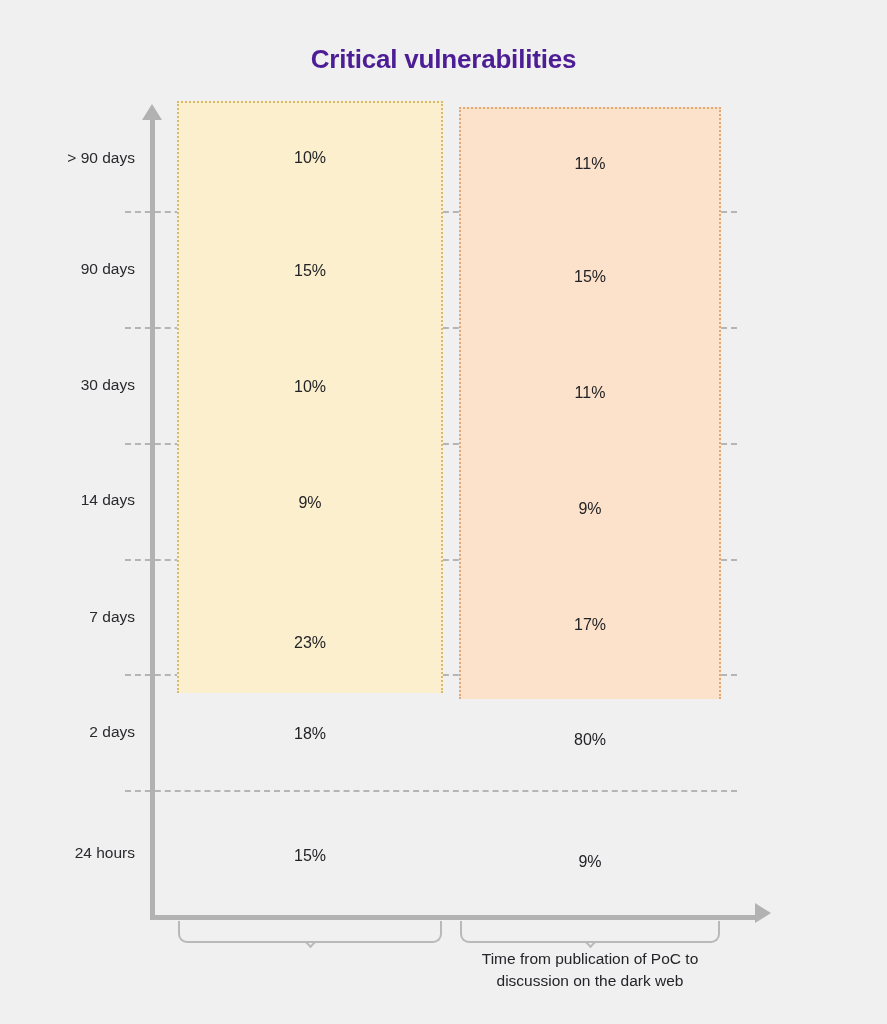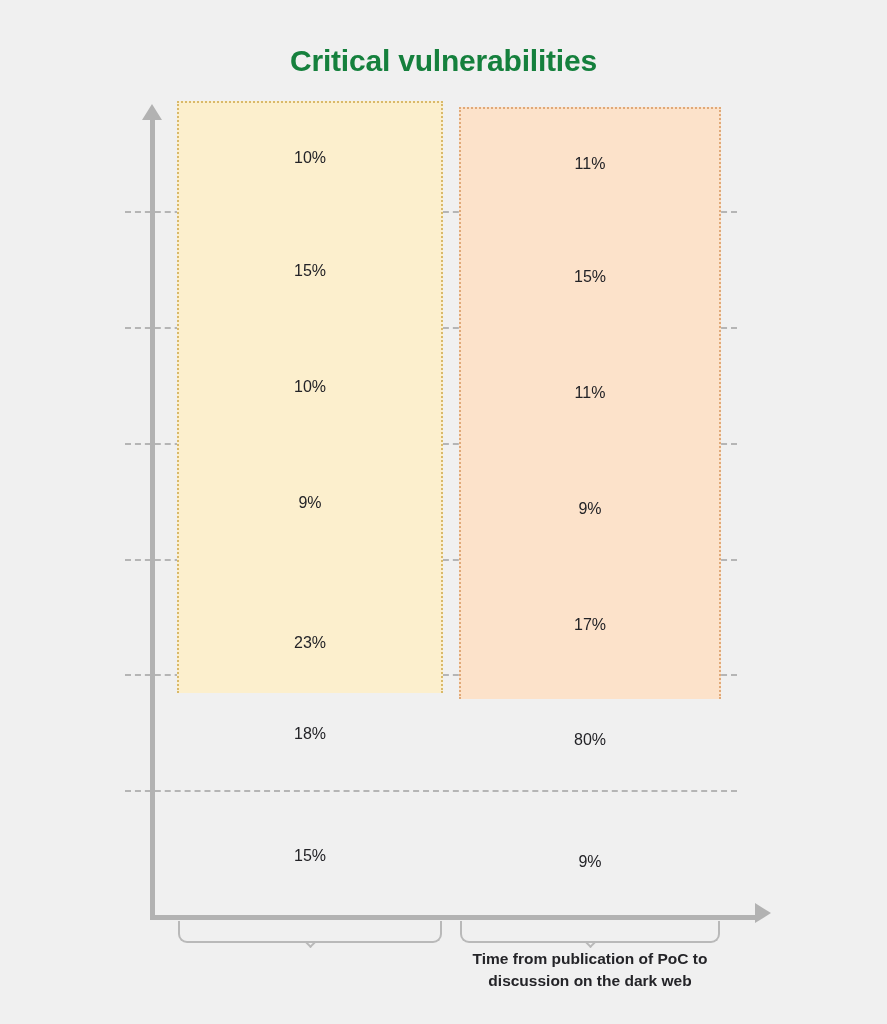"Critical vulnerabilities" .chart-title { color: #15803d -> #4c1d95; font-size: 30px -> 26px }
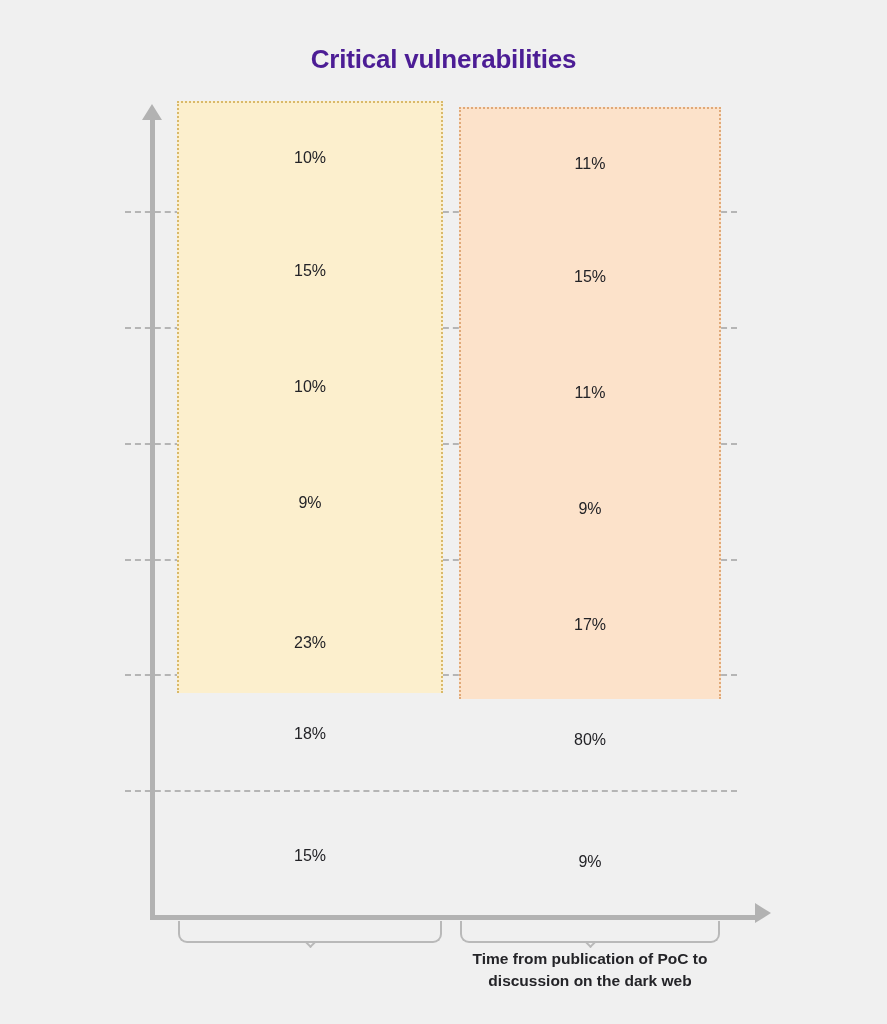"> 90 days" div.y-labels-wrap { html: none -> <div> <div>&gt; 90 days</div> <div>90 days</div> <div>30 days</div> <div>14 days</div> <div>7 days</div> <div>2 days</div> <div>24 hours</div> </div> }
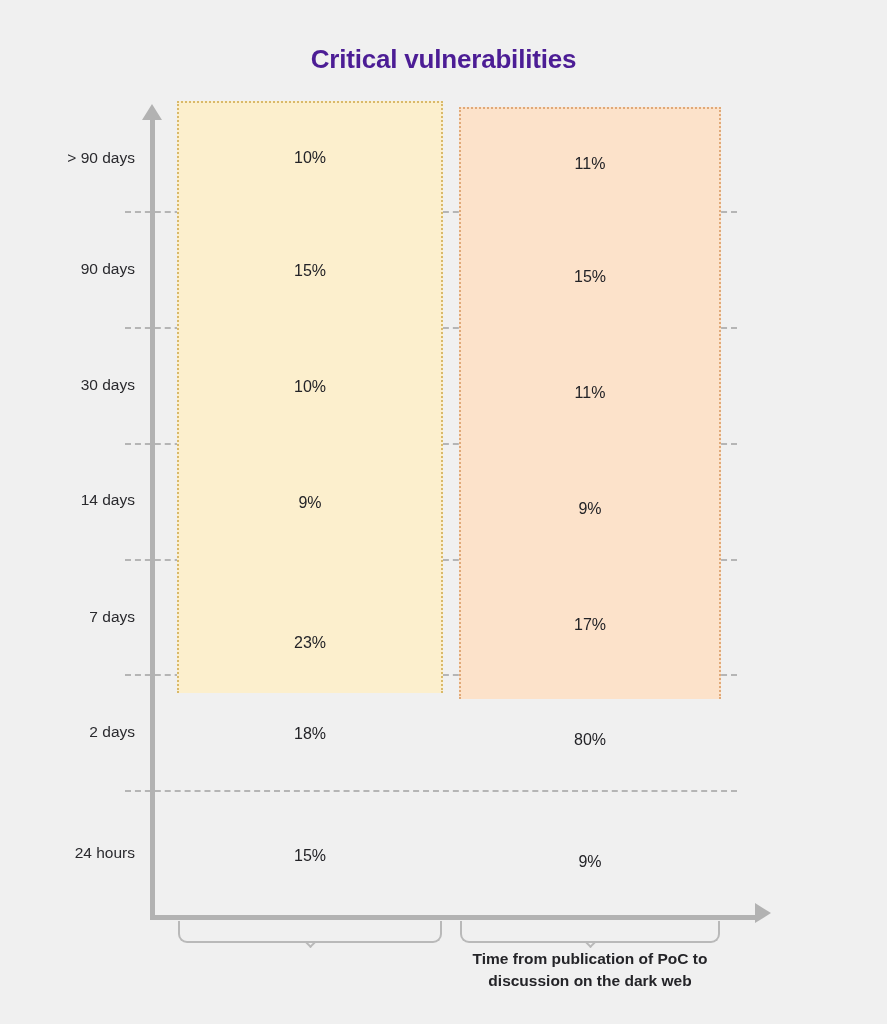"Time from publication of PoC" .group-label.lab-b { font-weight: bold -> none }
